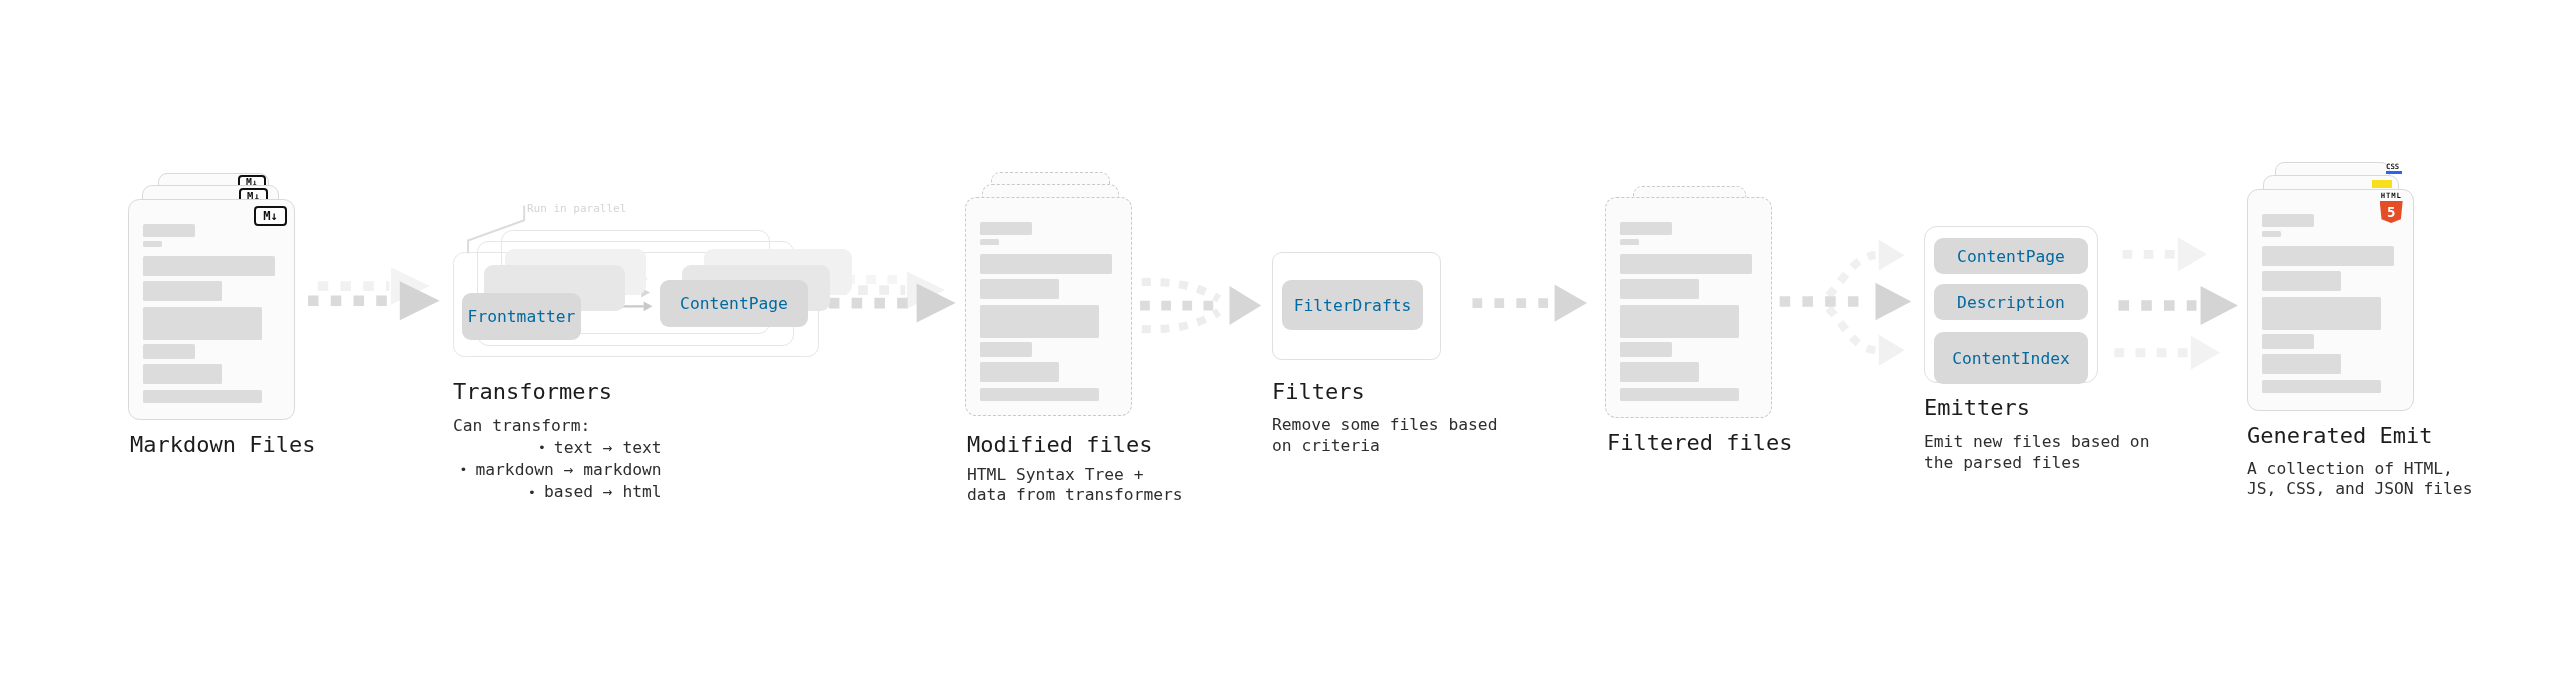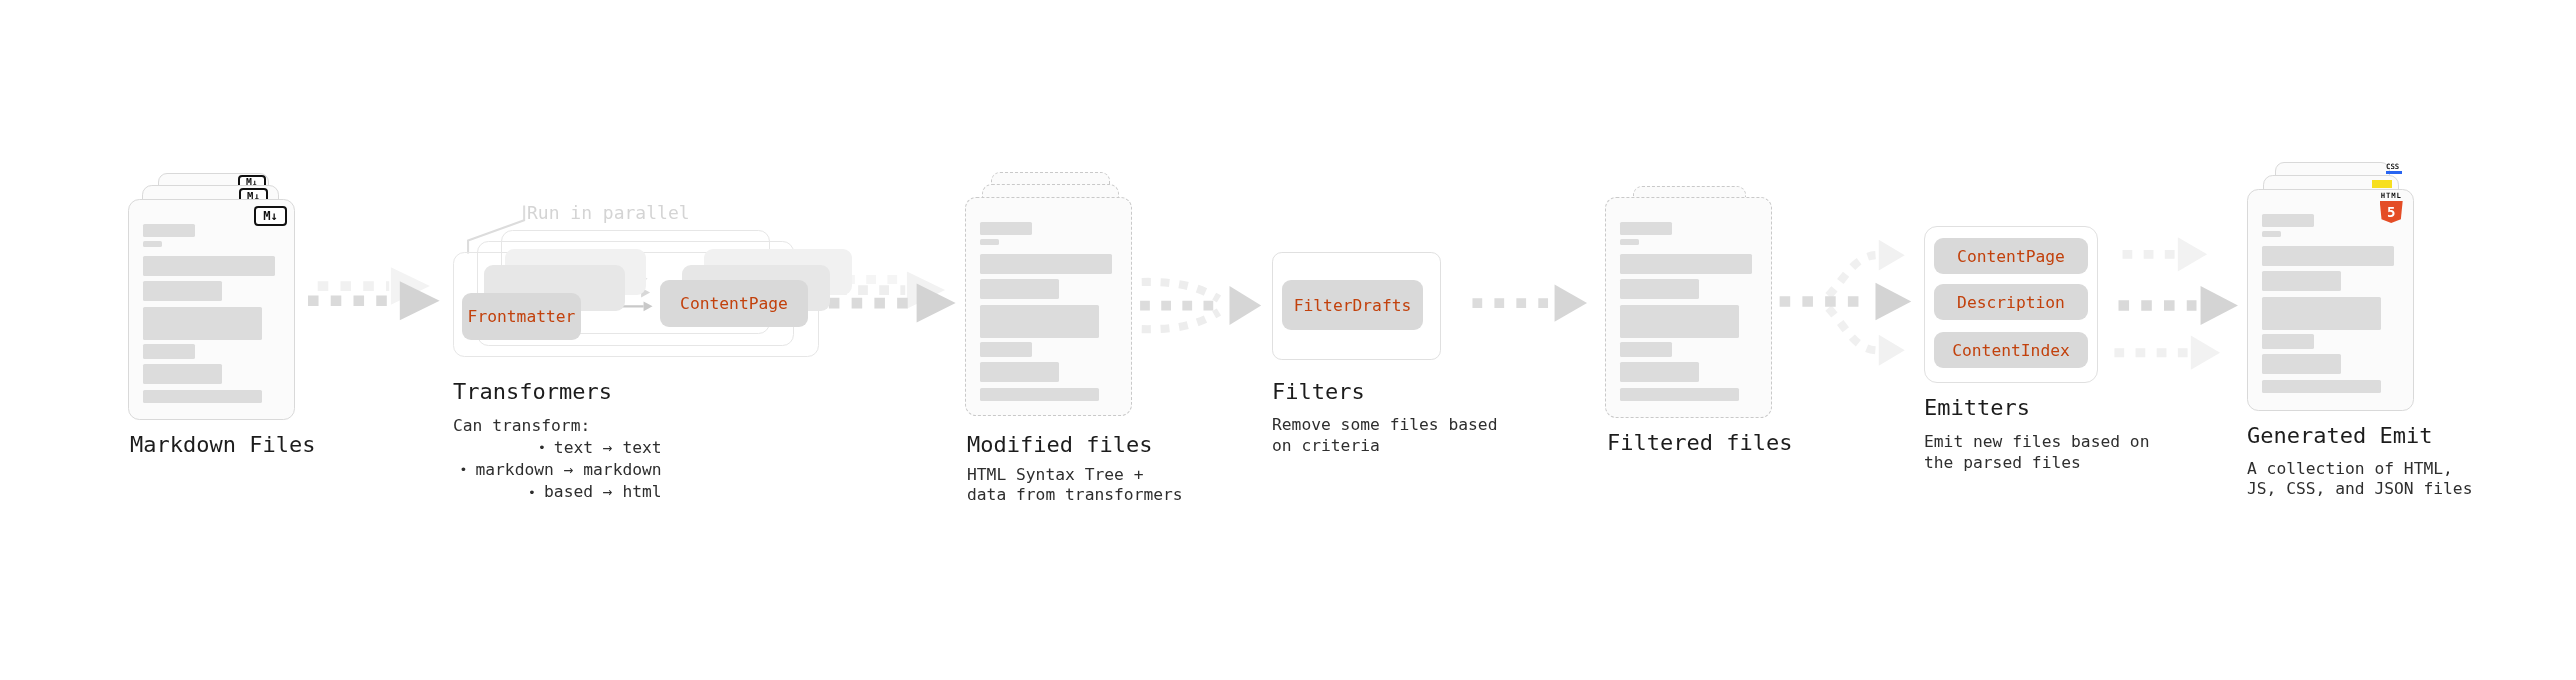"Run in parallel" .note { font-size: 18px -> 11px }
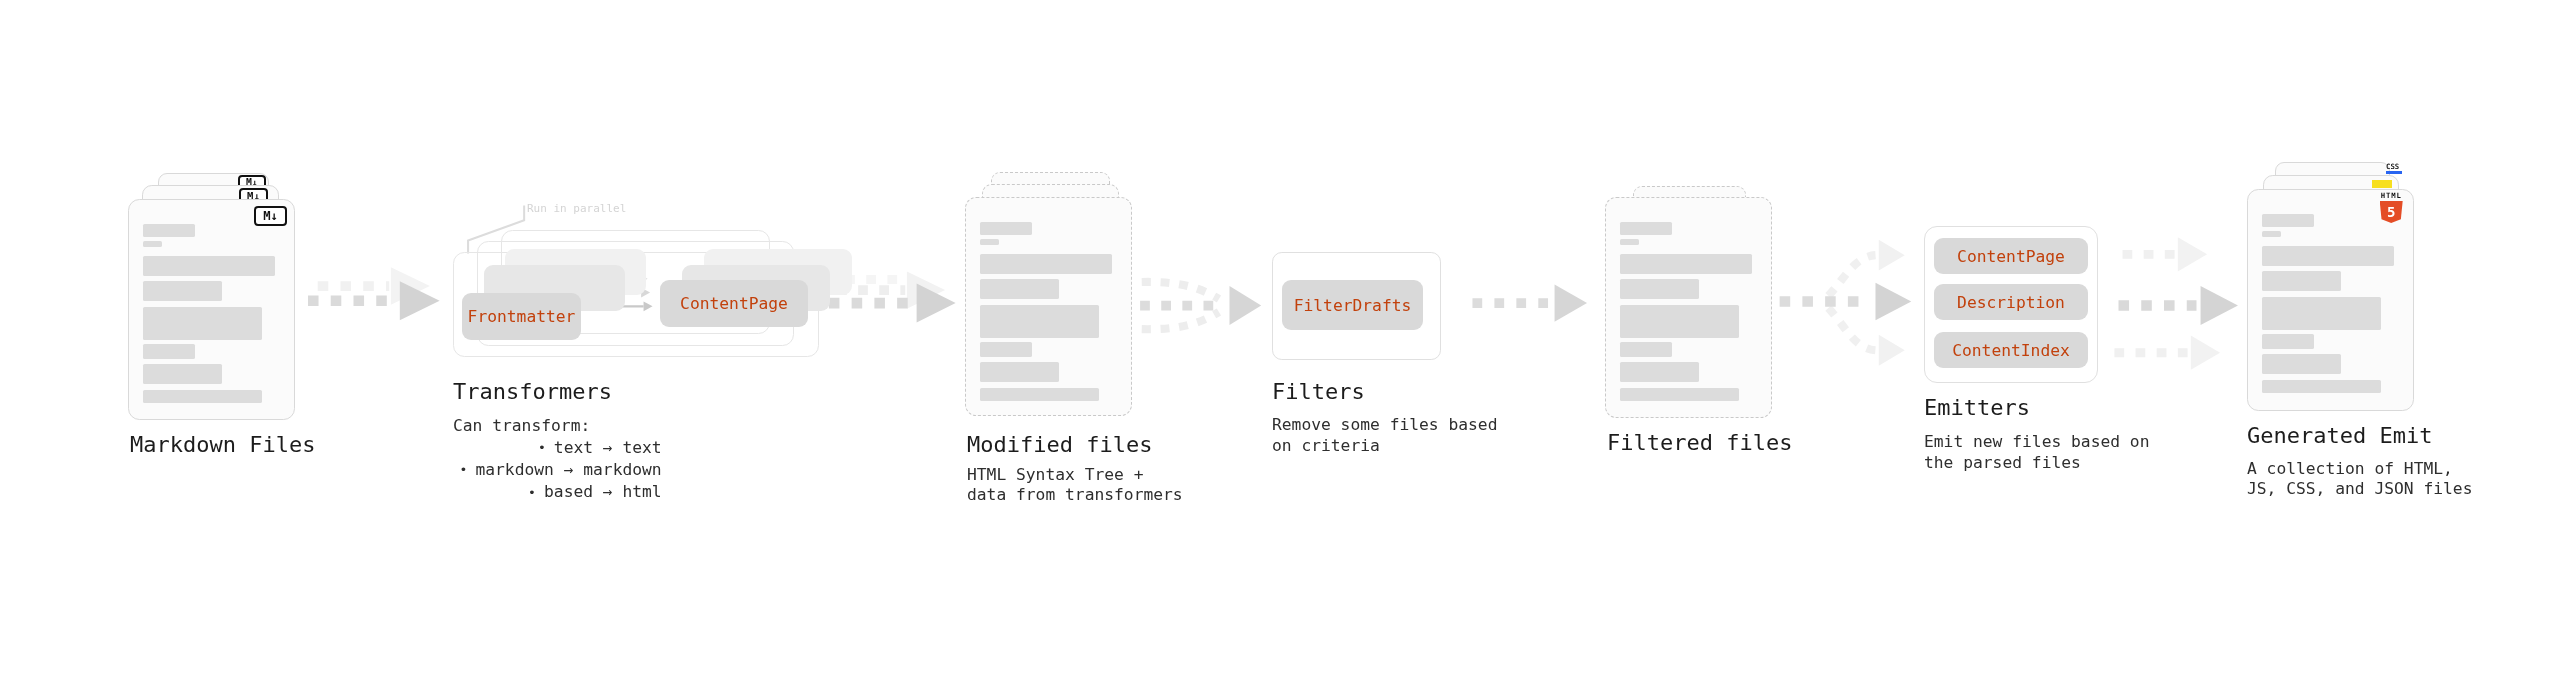"ContentPage" .pill { color: #c2410c -> #0369a1 }
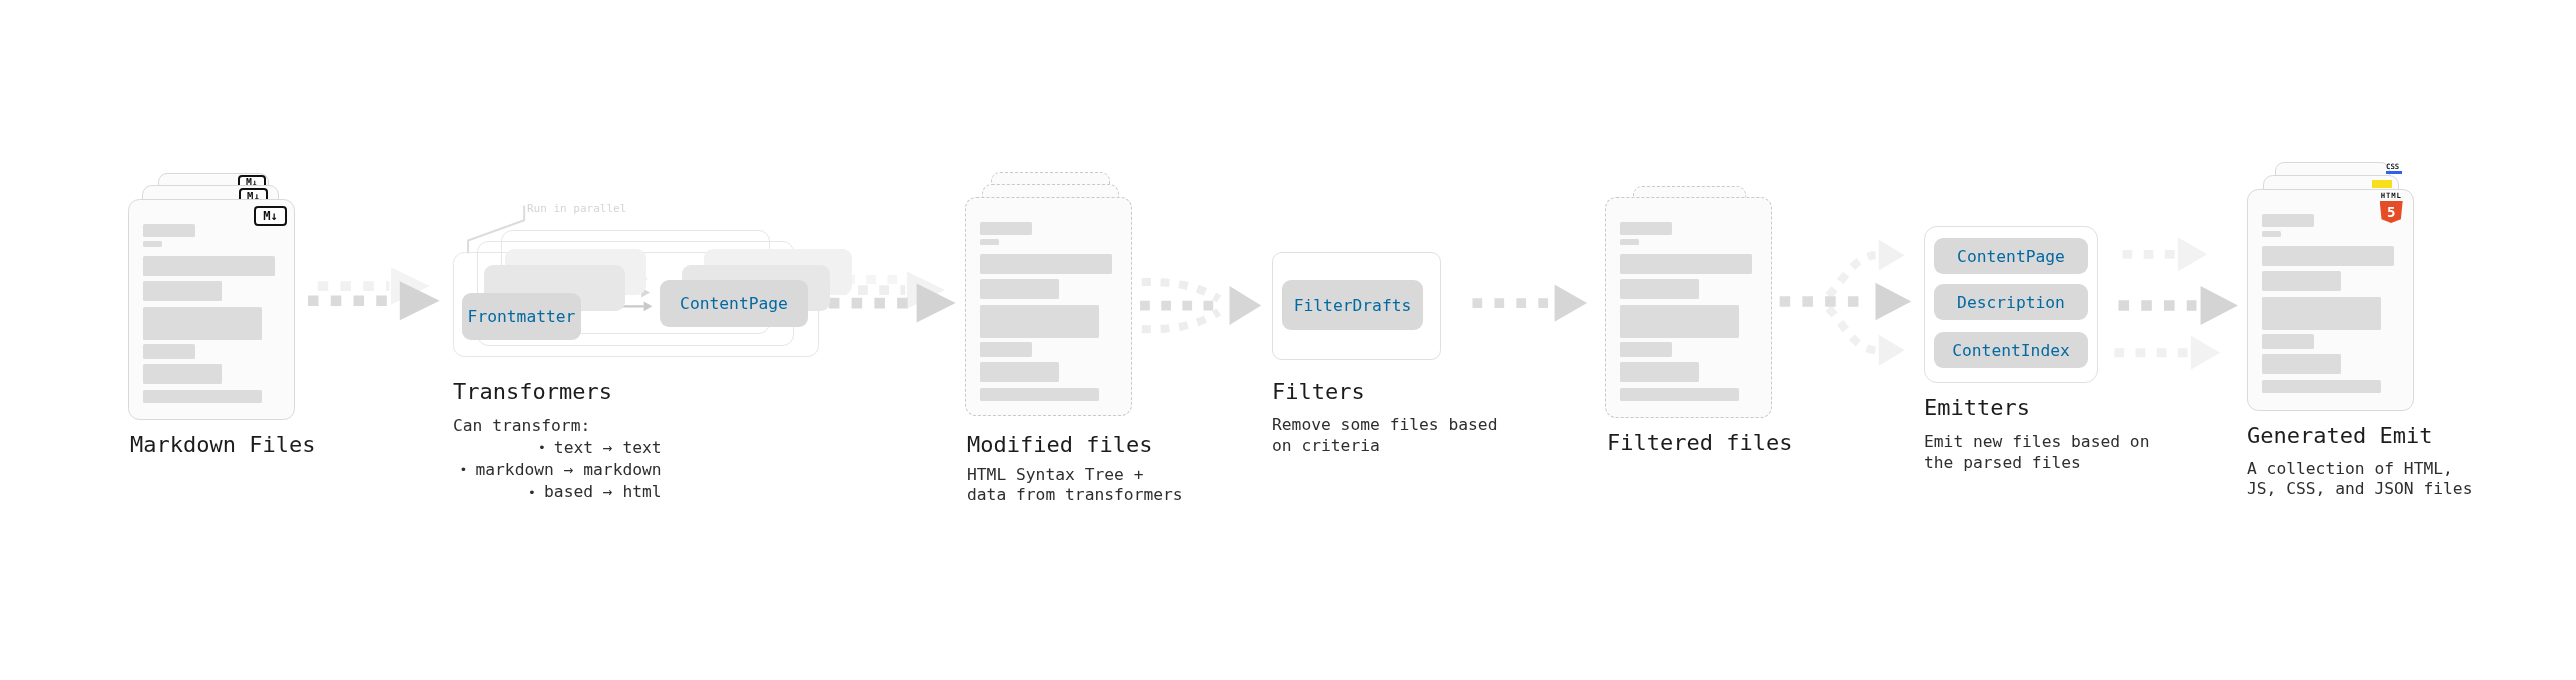"ContentIndex" div.pill { height: 36px -> 52px }
